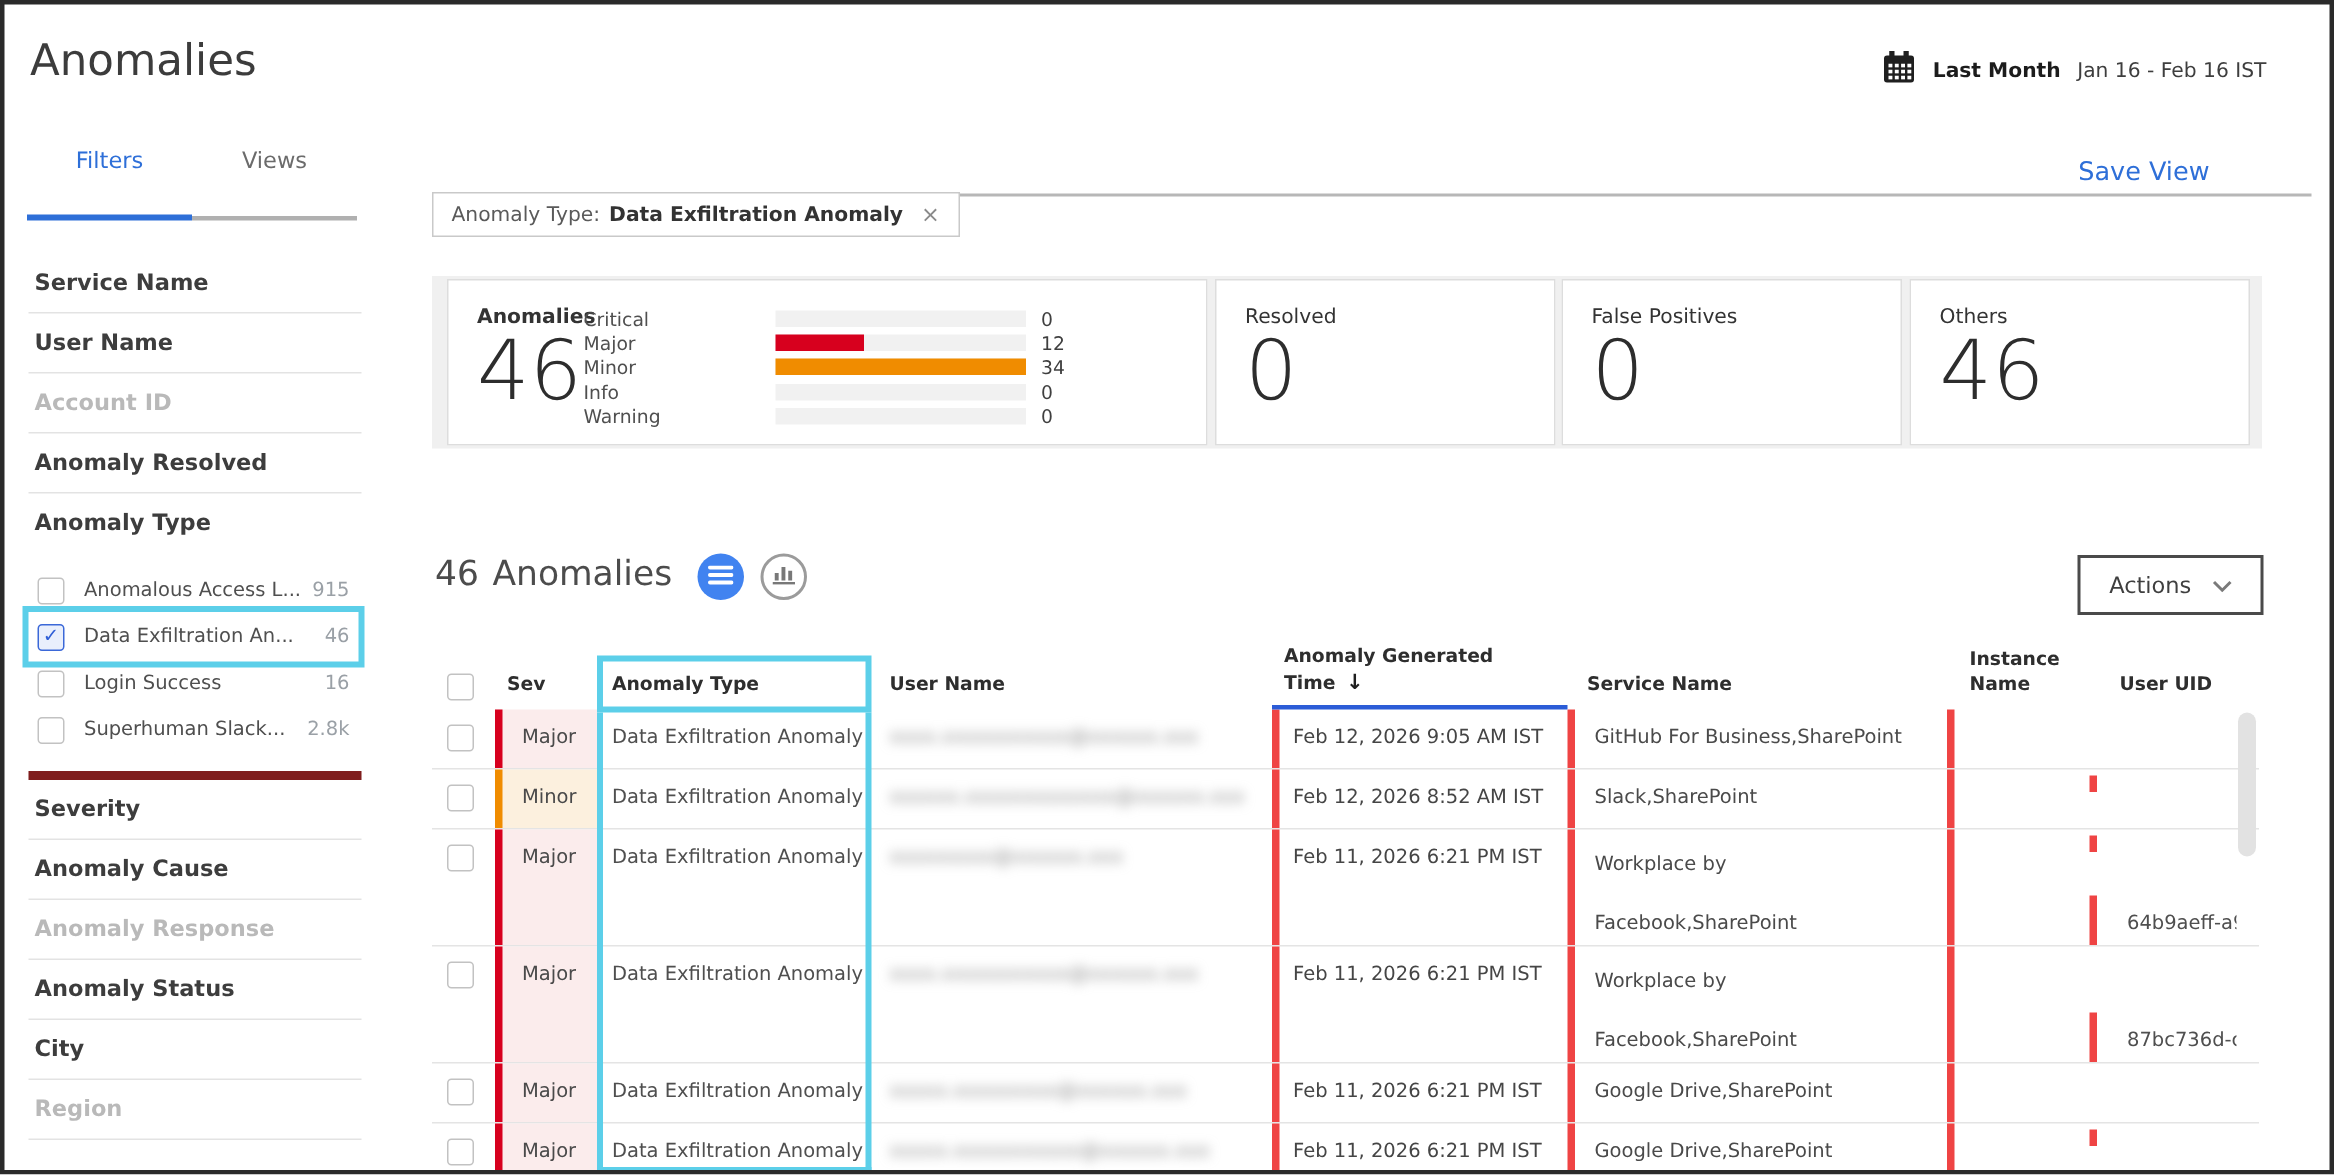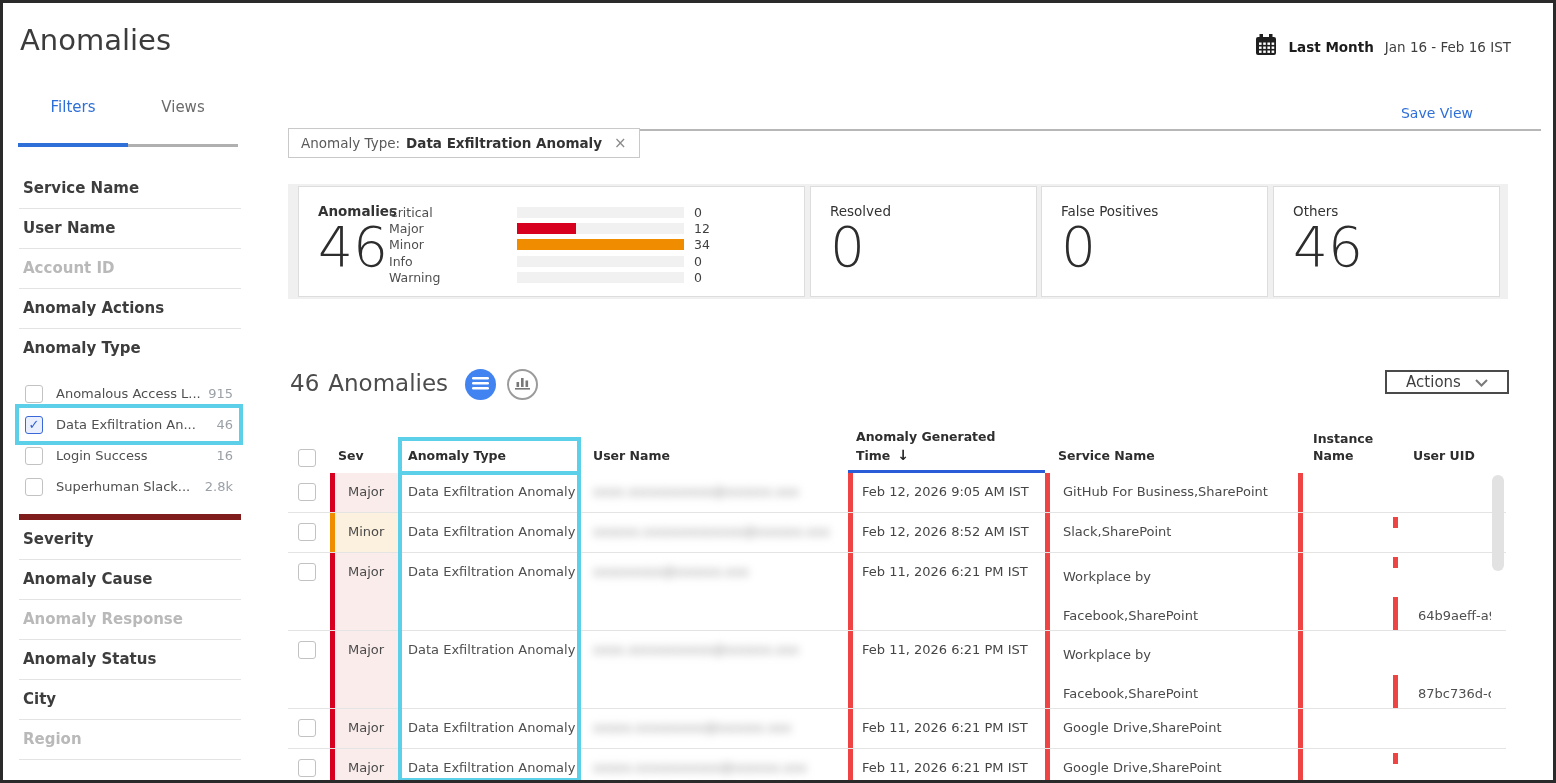"Save View" .save-view { font-size: 14px -> 17px }
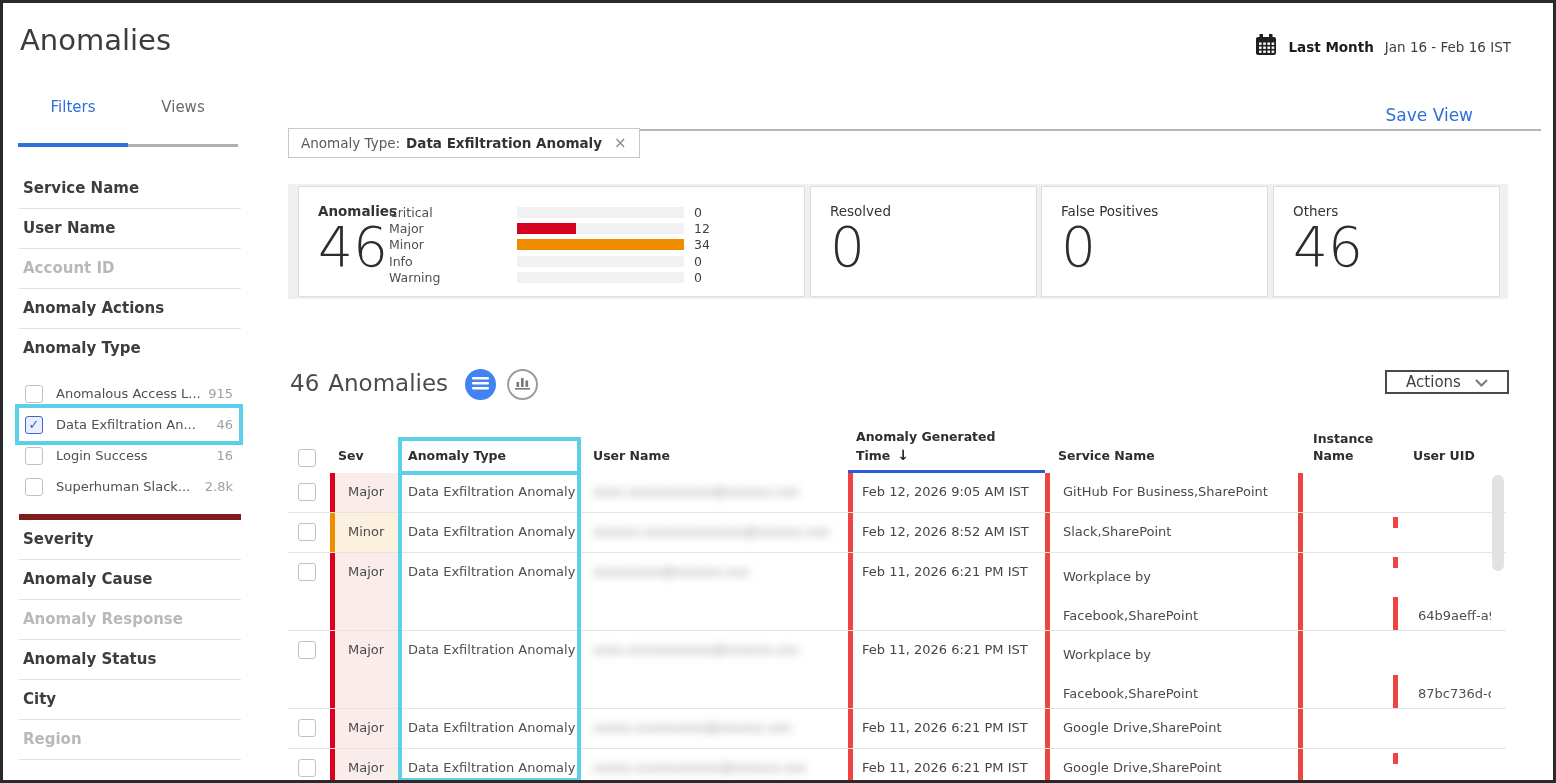"Anomaly Actions" div.fsection { text: Actions -> Resolved }
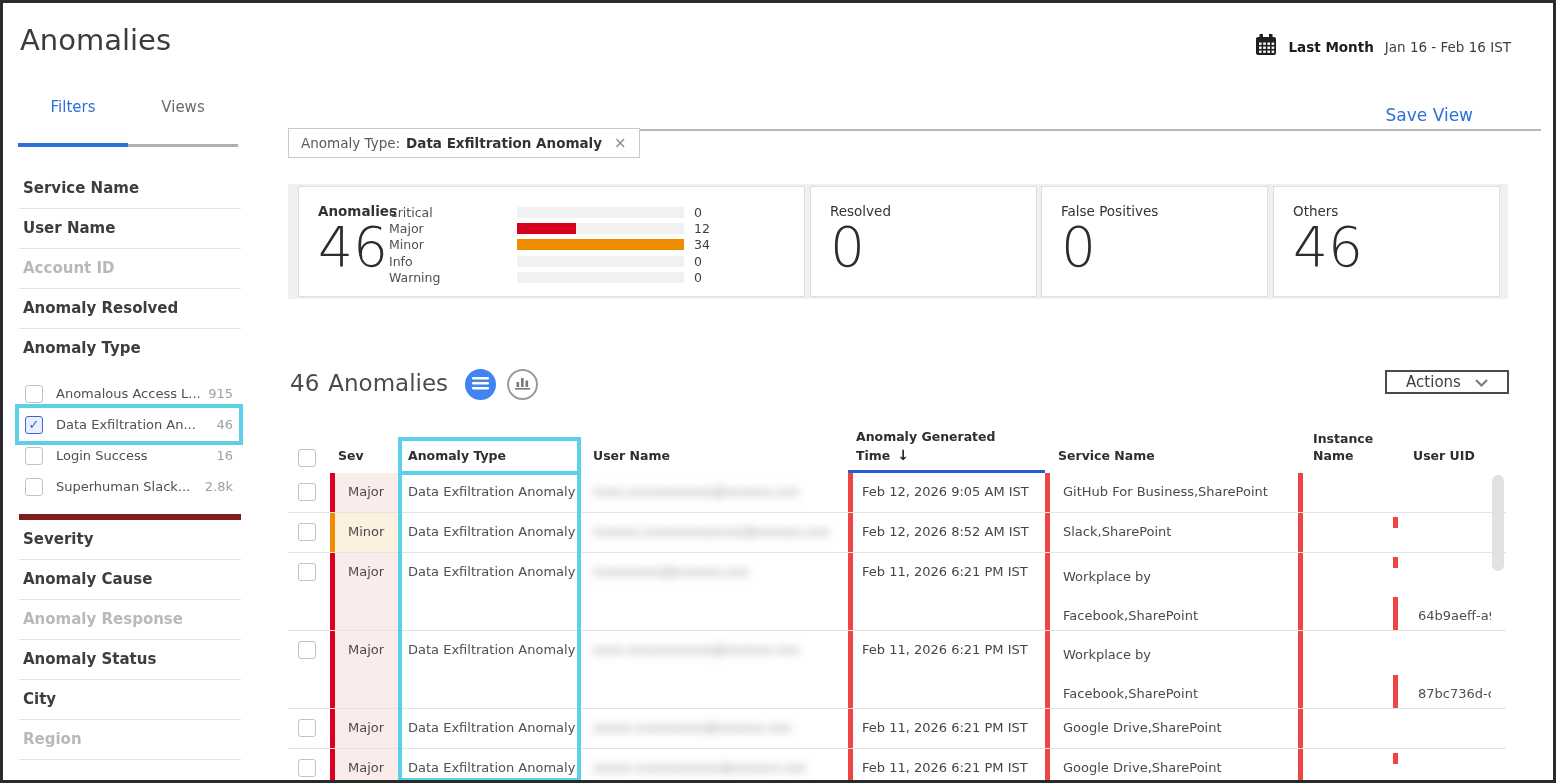"Actions" .actions-btn { height: 24px -> 40px }
